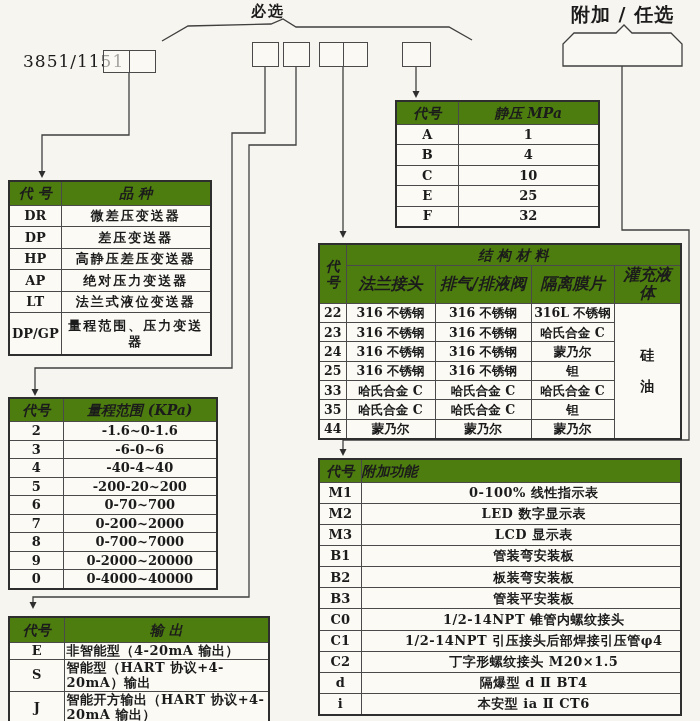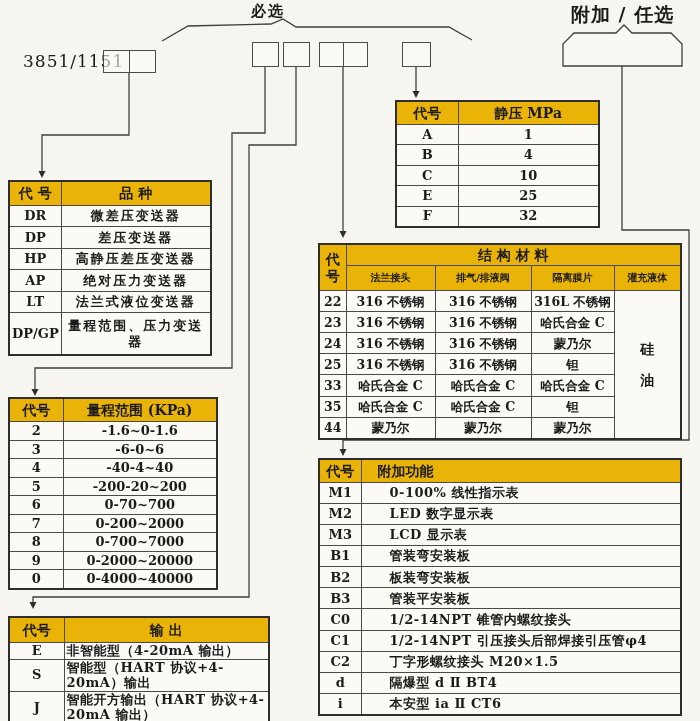"代号" .tblwrap th { background: #eab308 -> #4d7c0f; font-style: none -> italic }
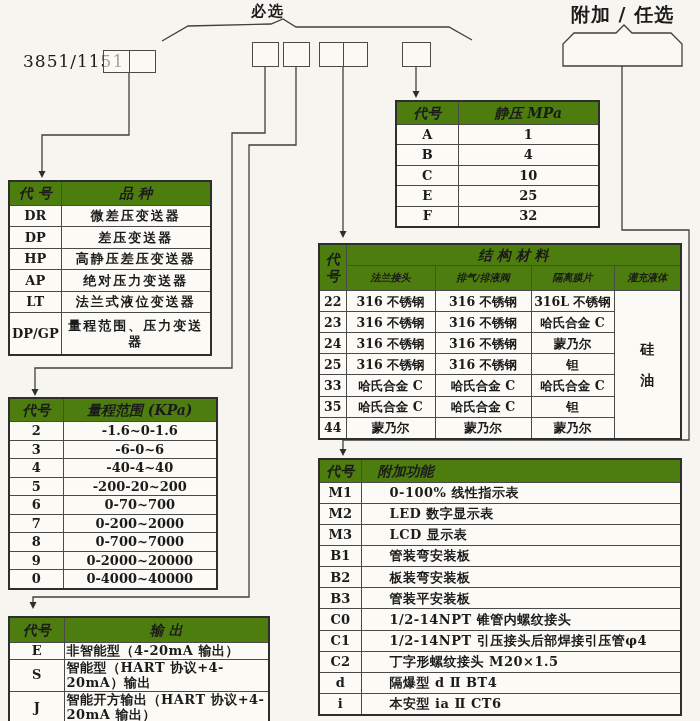"法兰接头" #t-structure thead tr:nth-child(2) th { font-size: 10px -> 16px }
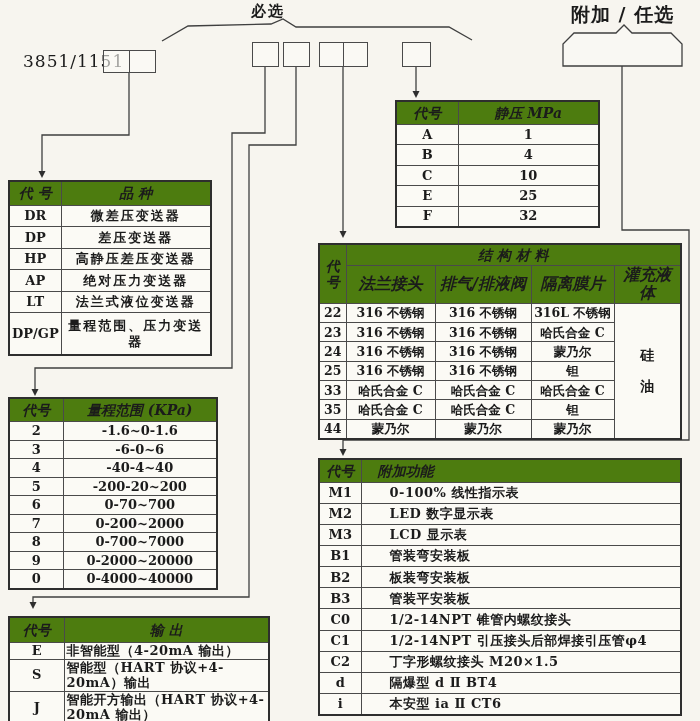"附加功能" #t-extra th { padding-left: 16px -> 0 }
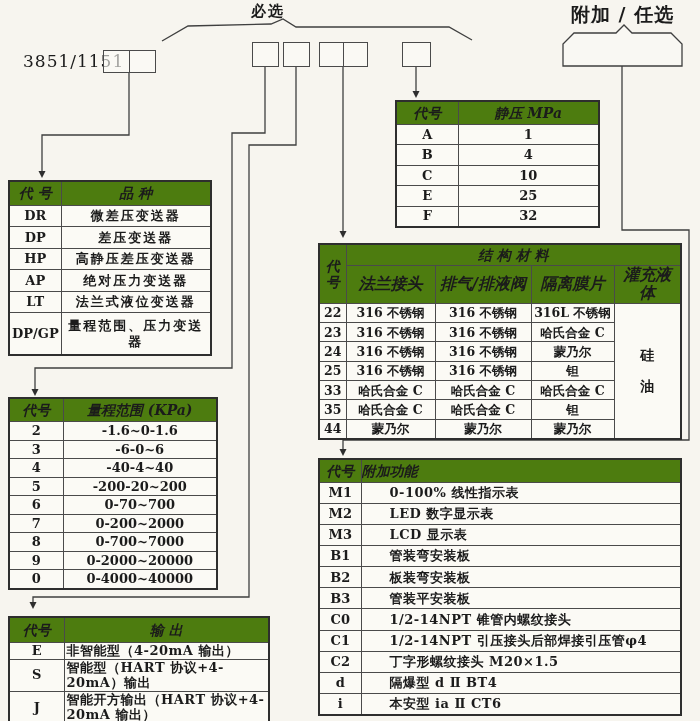"0-100% 线性指示表" #t-extra td:nth-child(2) { text-align: left -> center }
